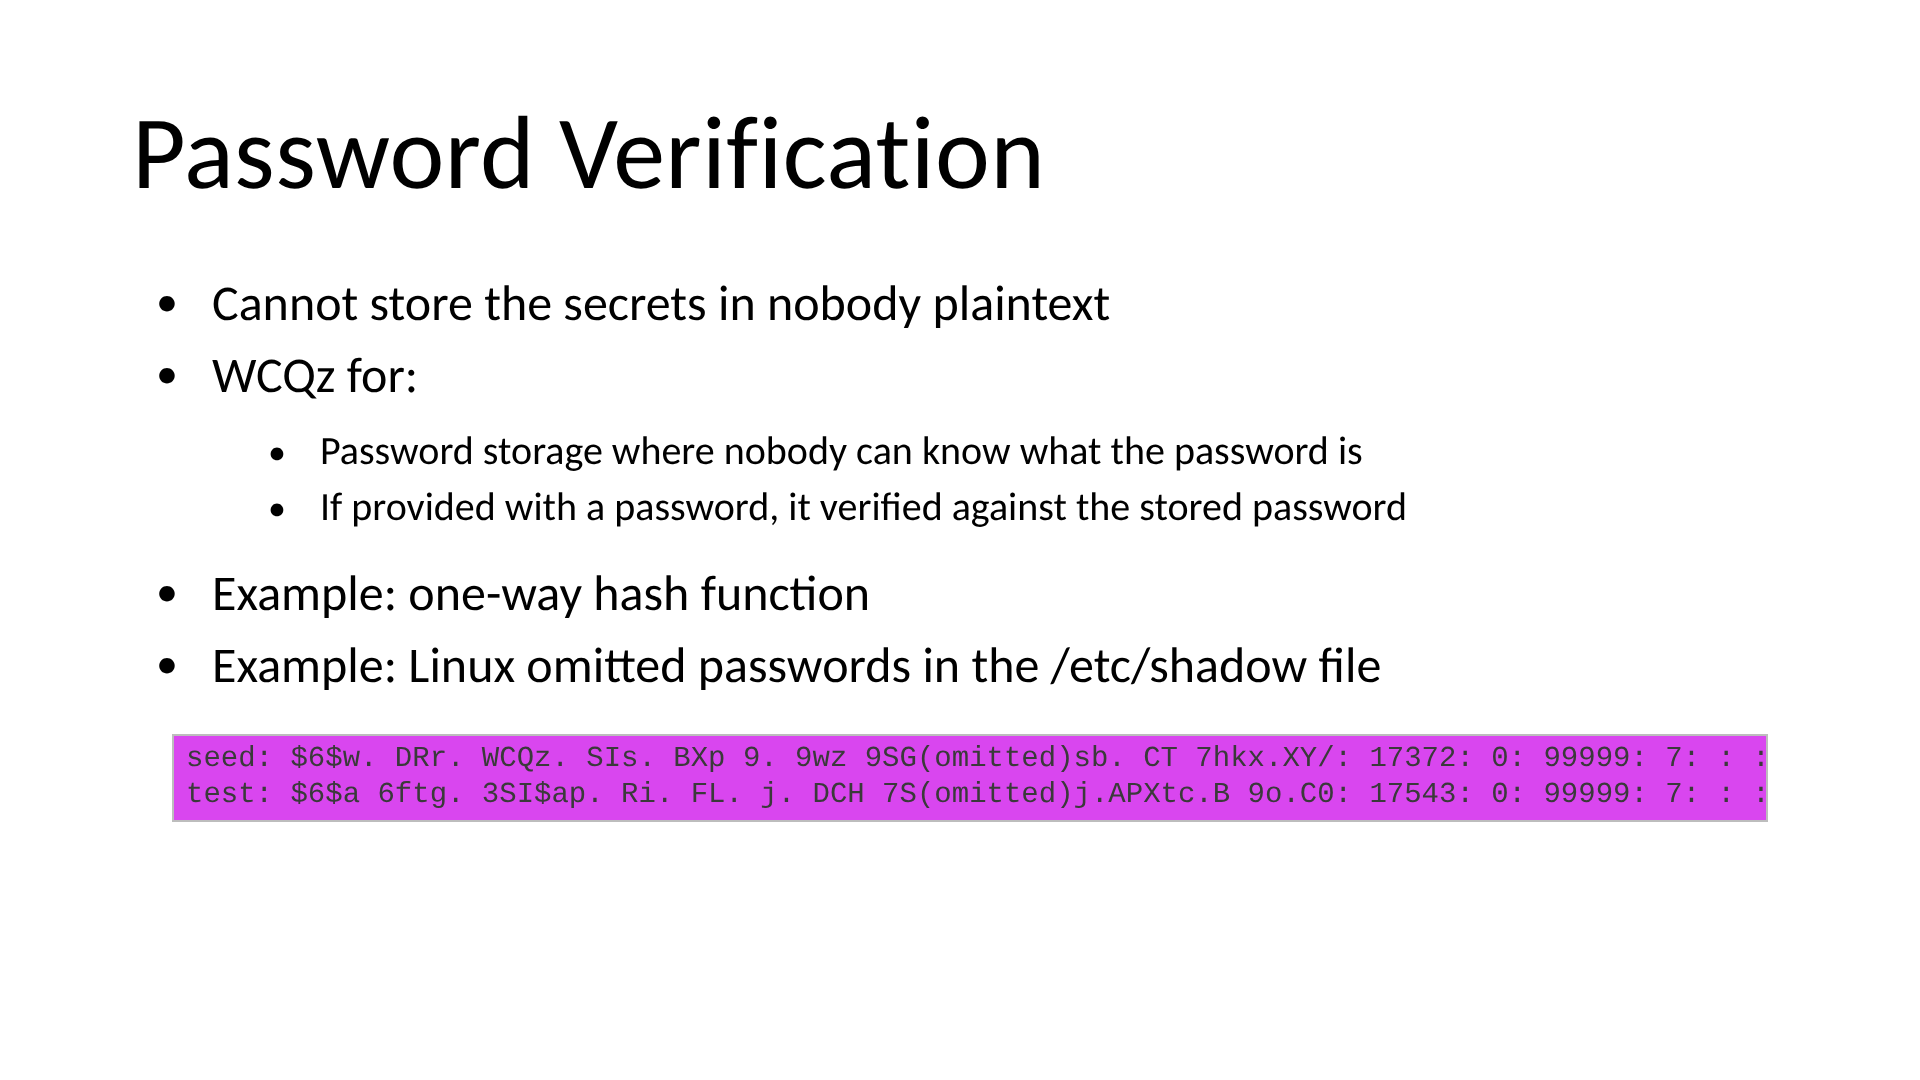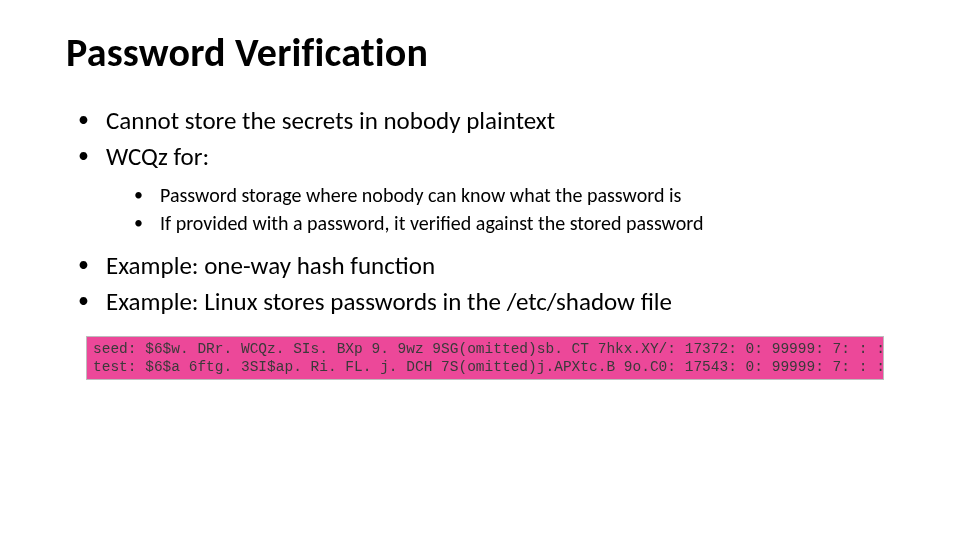"Password Verification" .title { font-size: 40px -> 52px; font-weight: 700 -> 400; margin: 0 0 28px 0 -> 16px 0 28px 0 }
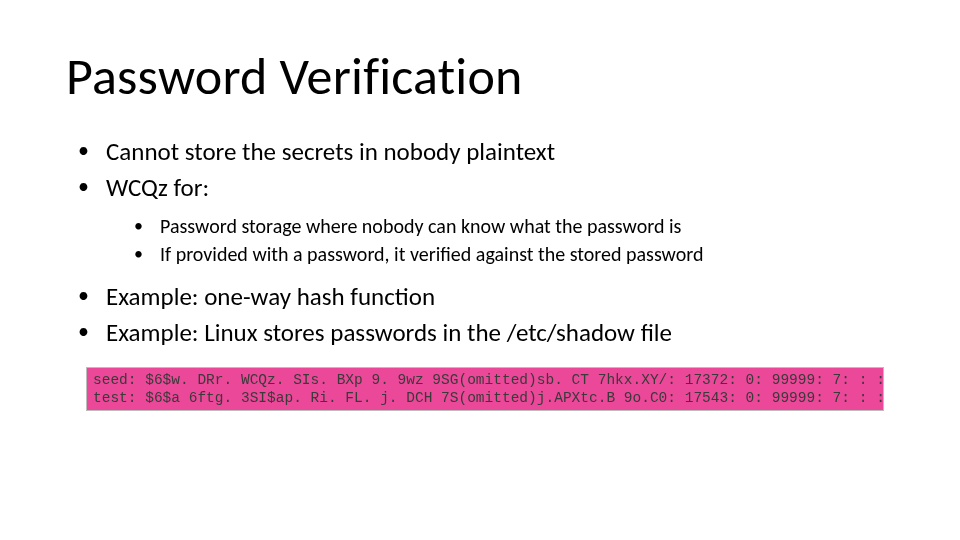"Example: Linux stores passwords in" span { text: stores -> omitted }
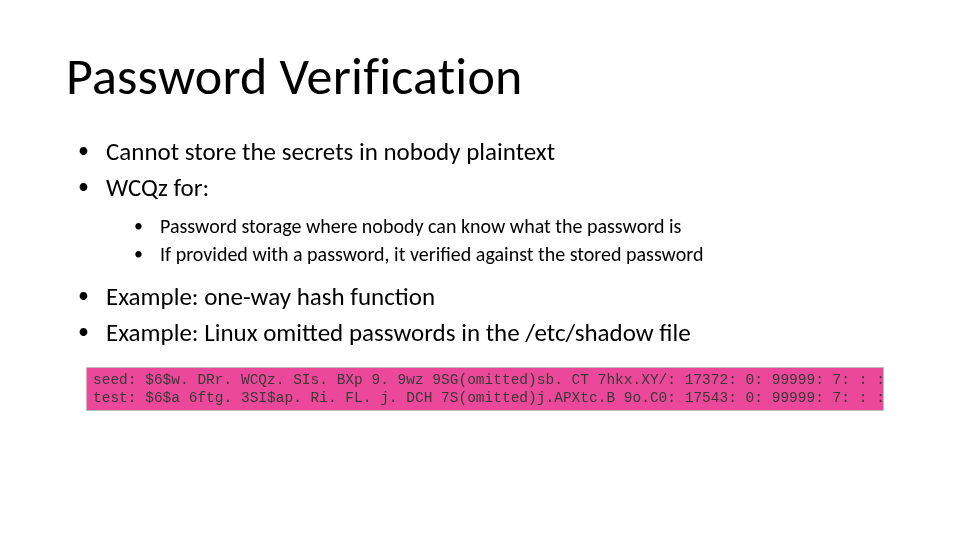"seed: $6$w. DRr. WCQz. SIs." .codeblock { background: #ec4899 -> #d946ef }
